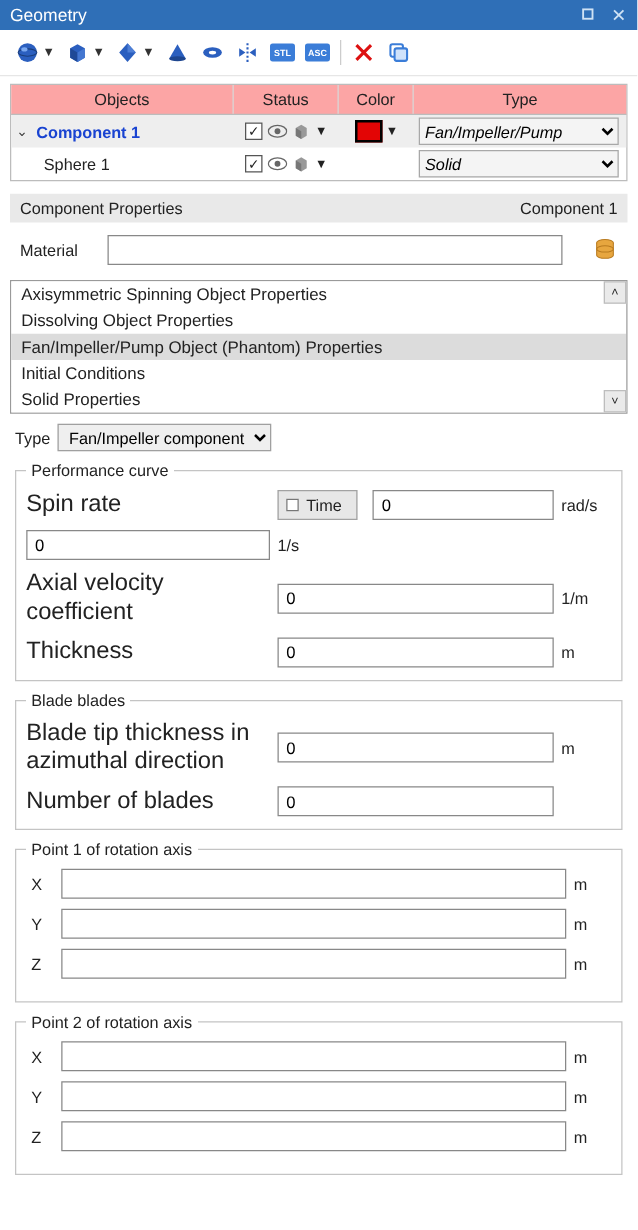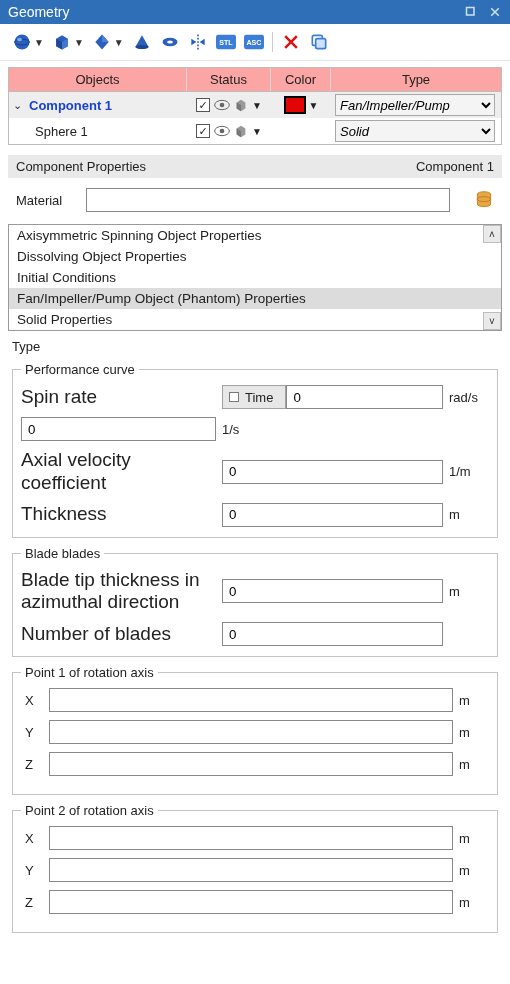"Initial Conditions" div.litem { order: before "Fan/Impeller/Pump Object (Phantom)" -> after "Fan/Impeller/Pump Object (Phantom)" }
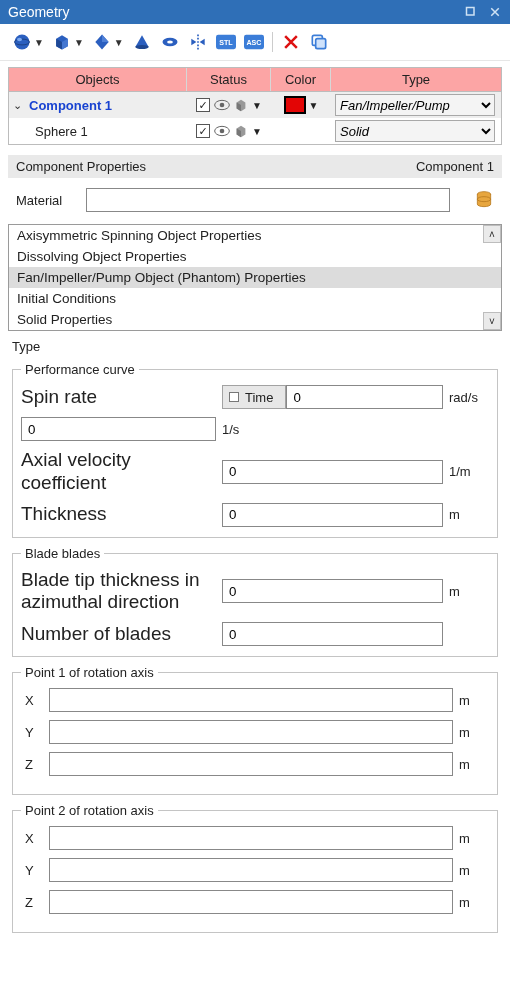"Fan/Impeller component" select { html: none -> <select><option>Fan/Impeller component</option></select> }
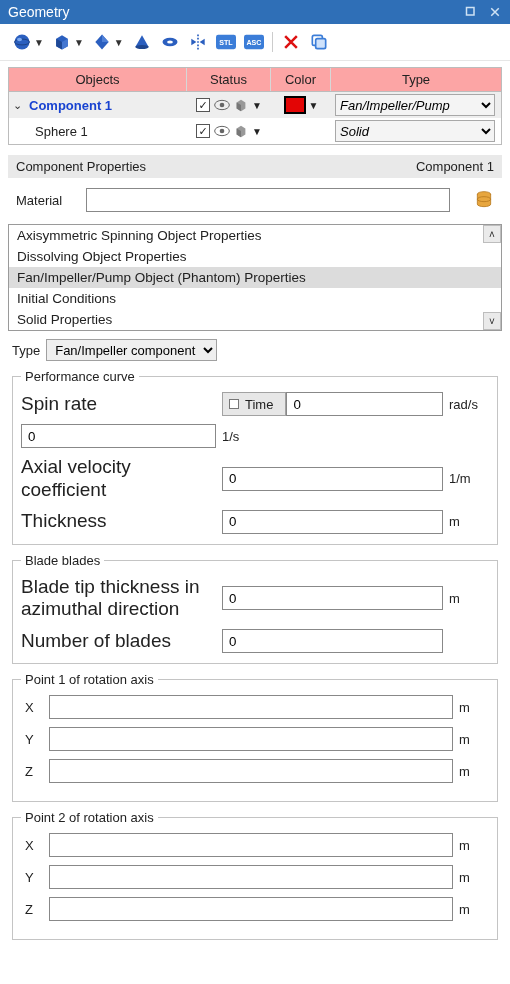"Time" .input-stack { gap: 0 -> 12px }
